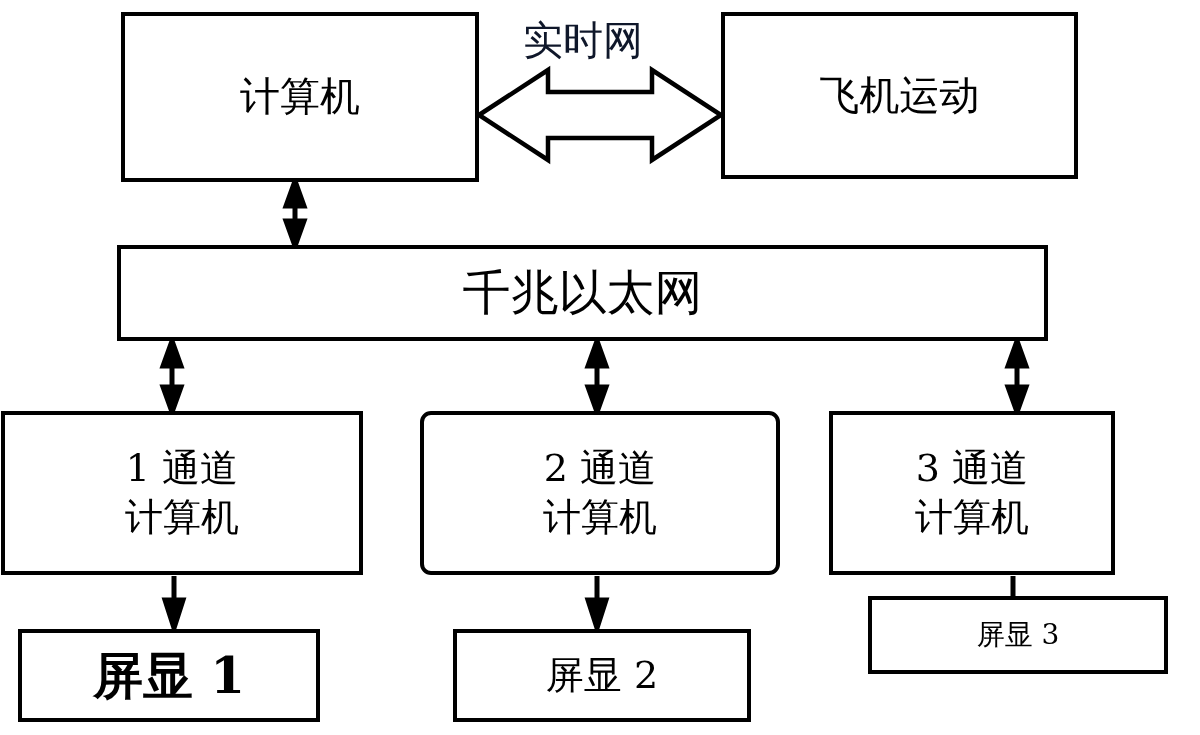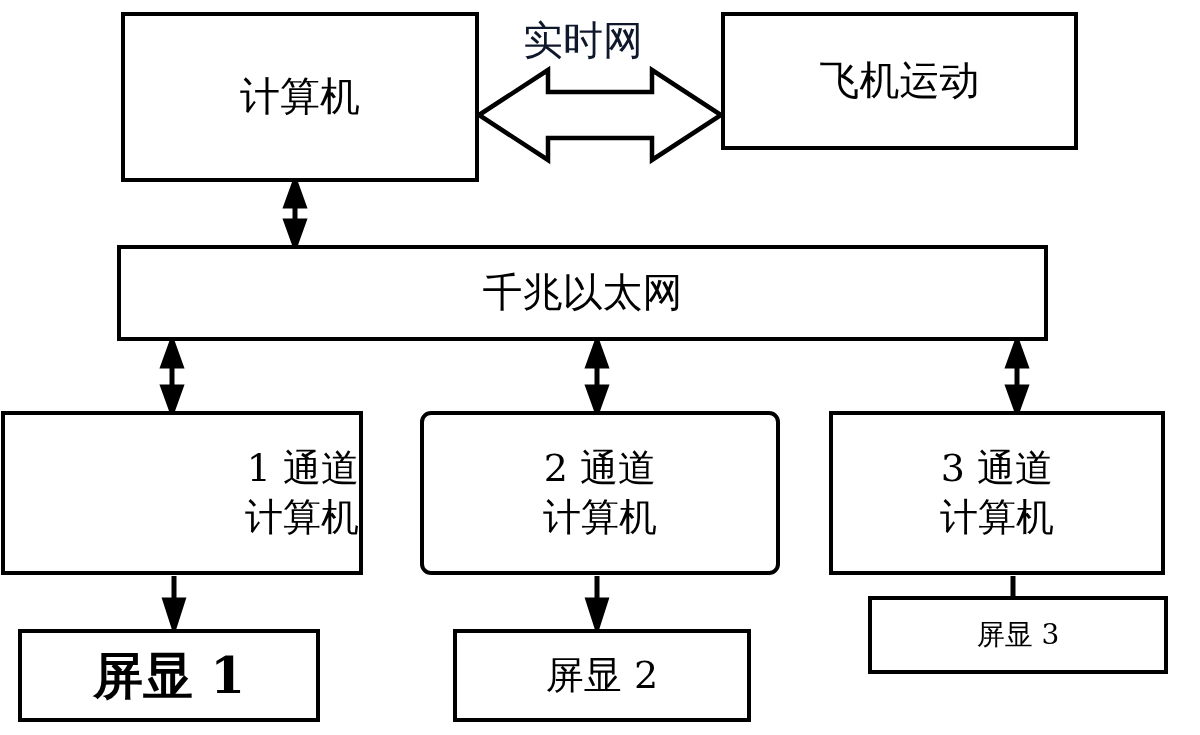"飞机运动" #node-aircraft-sim { height: 138px -> 167px }
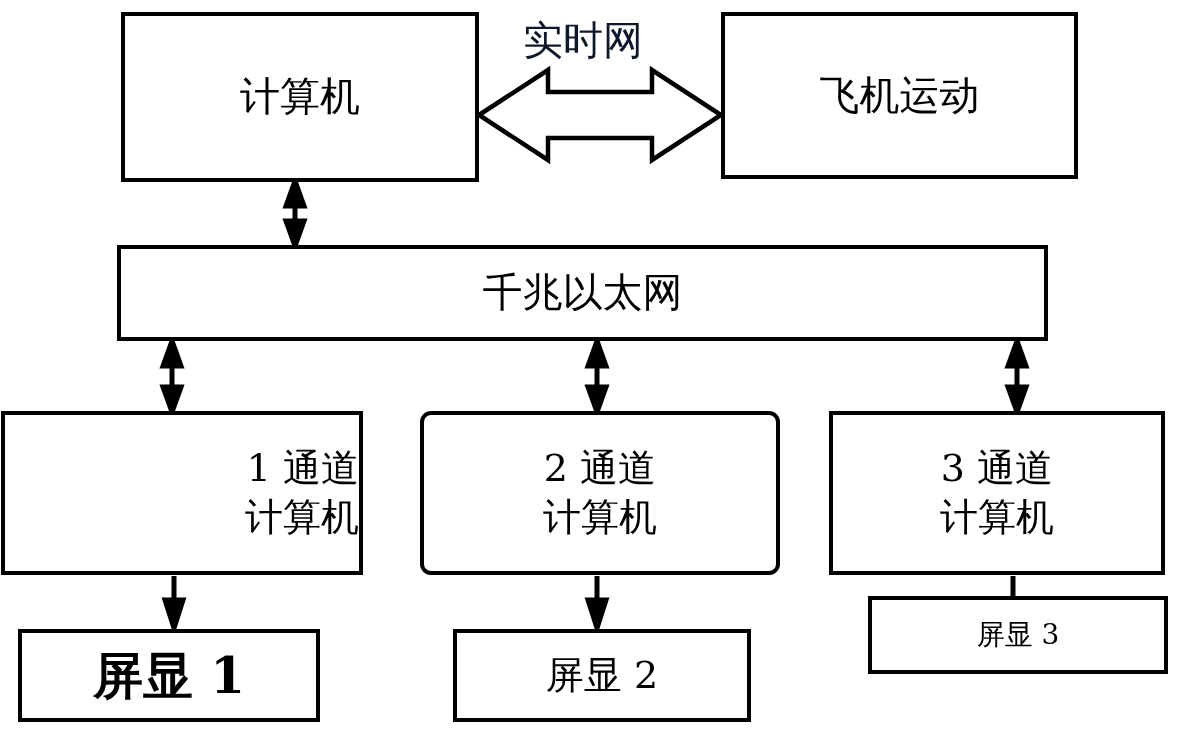"千兆以太网" #node-ethernet { font-size: 40px -> 48px }
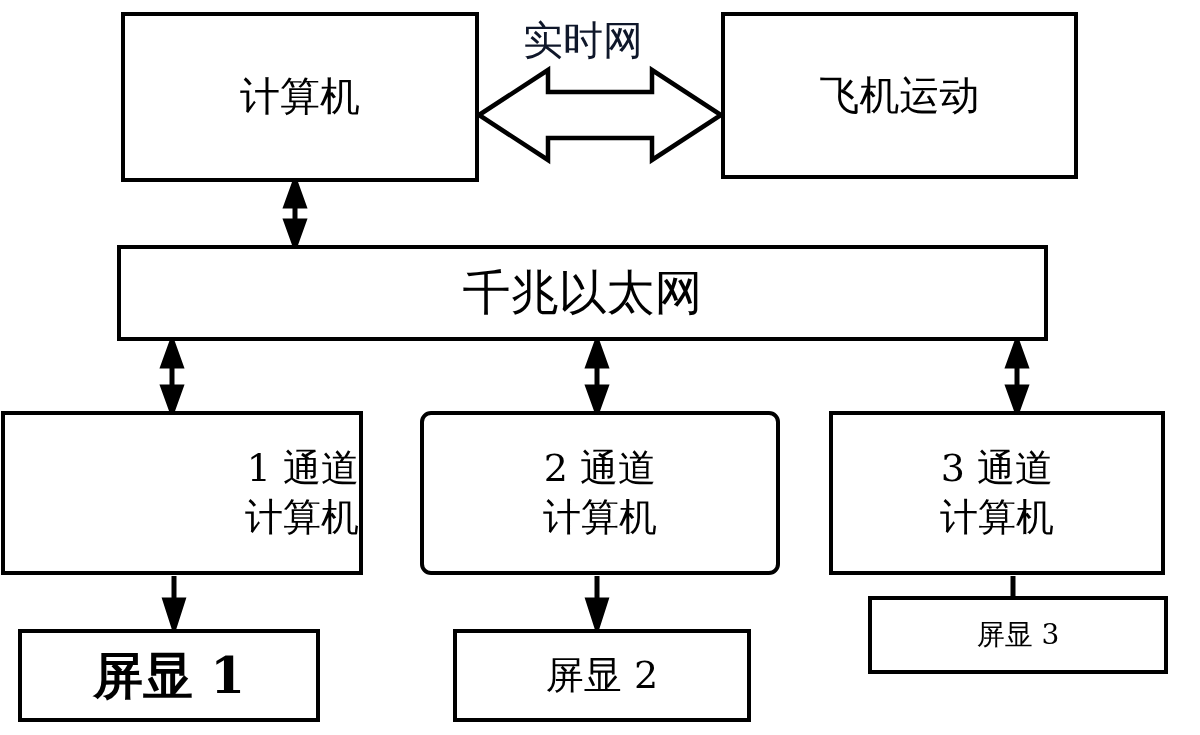"1 通道" #node-channel-1 { align-items: flex-end -> none }
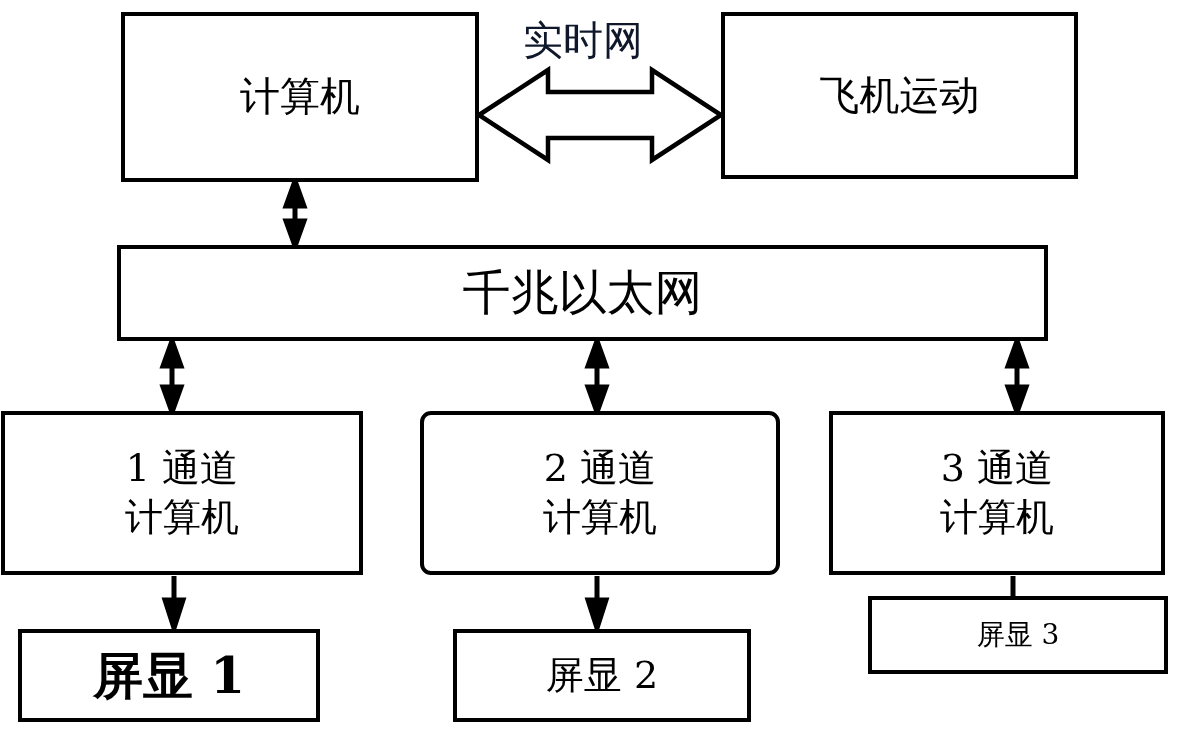"3 通道" #node-channel-3 { width: 336px -> 286px }
